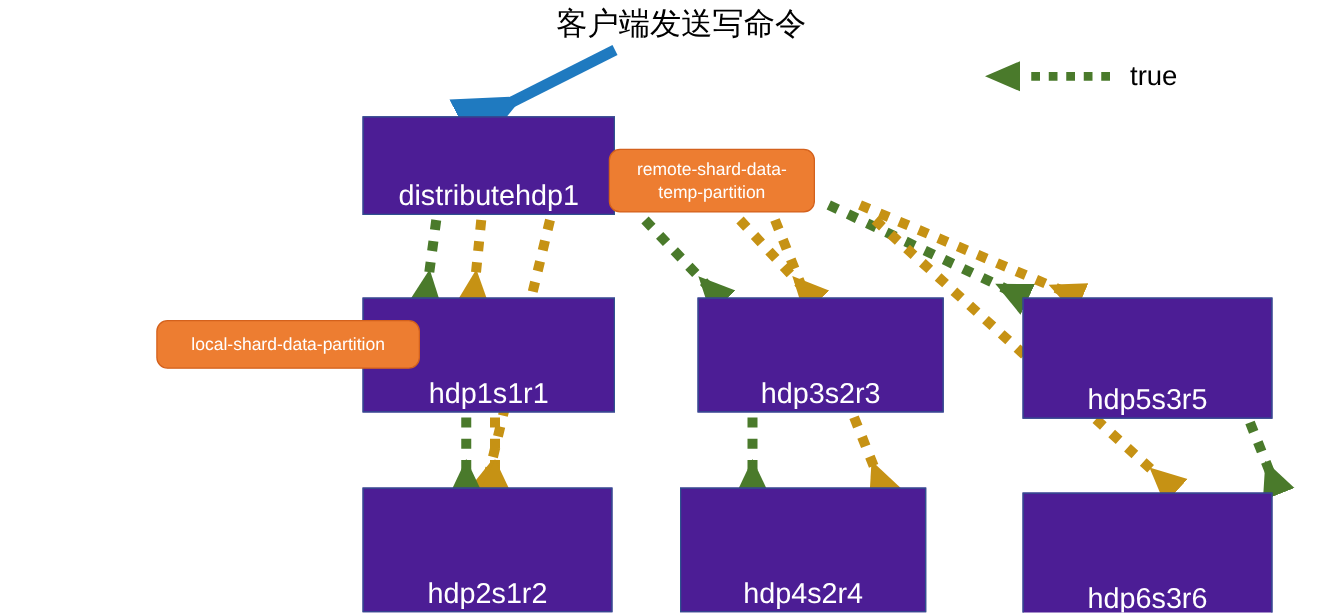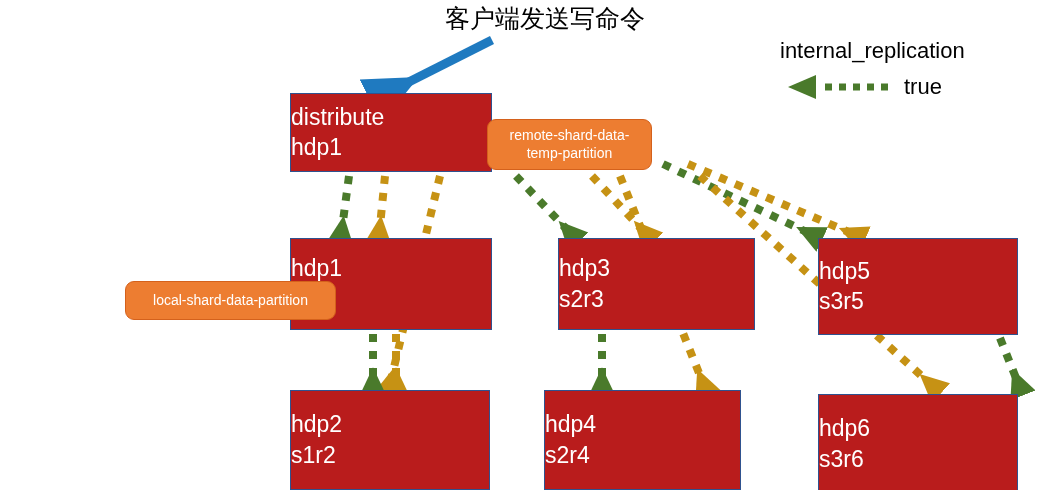"internal_replication" div { html: <div>internal_replication</div> -> none }
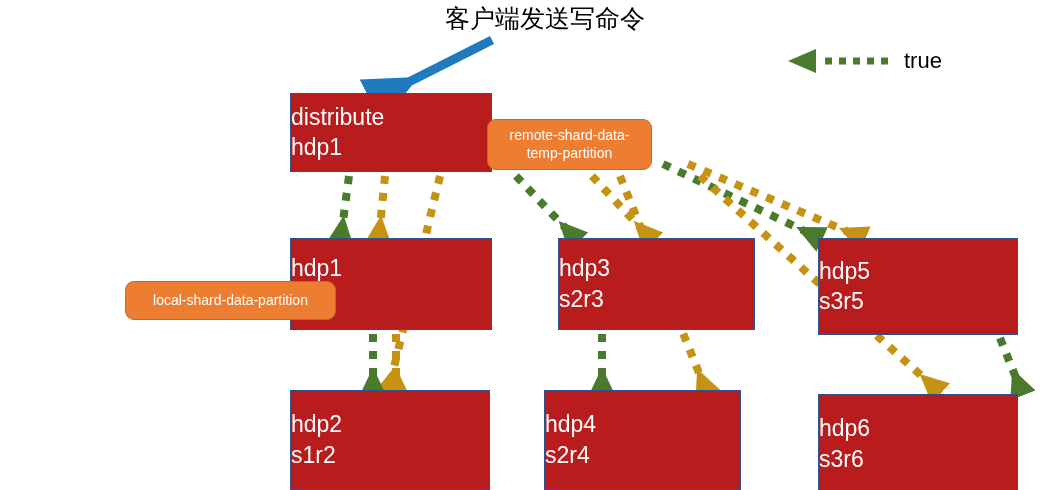"distribute" .node { align-items: flex-start -> flex-end; background: #b91c1c -> #4c1d95; flex-direction: column -> row }
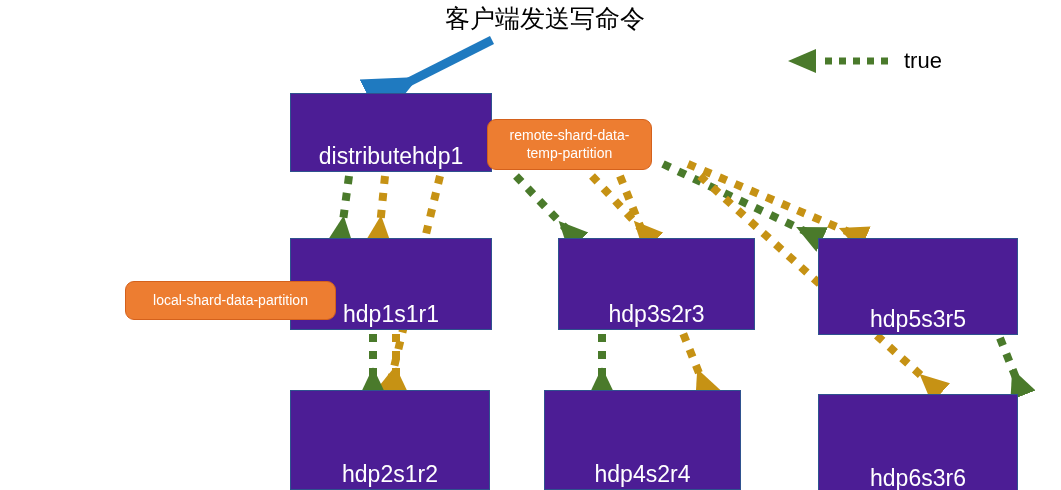"local-shard-data-partition" #tag-local { margin-top: 25px -> none }
